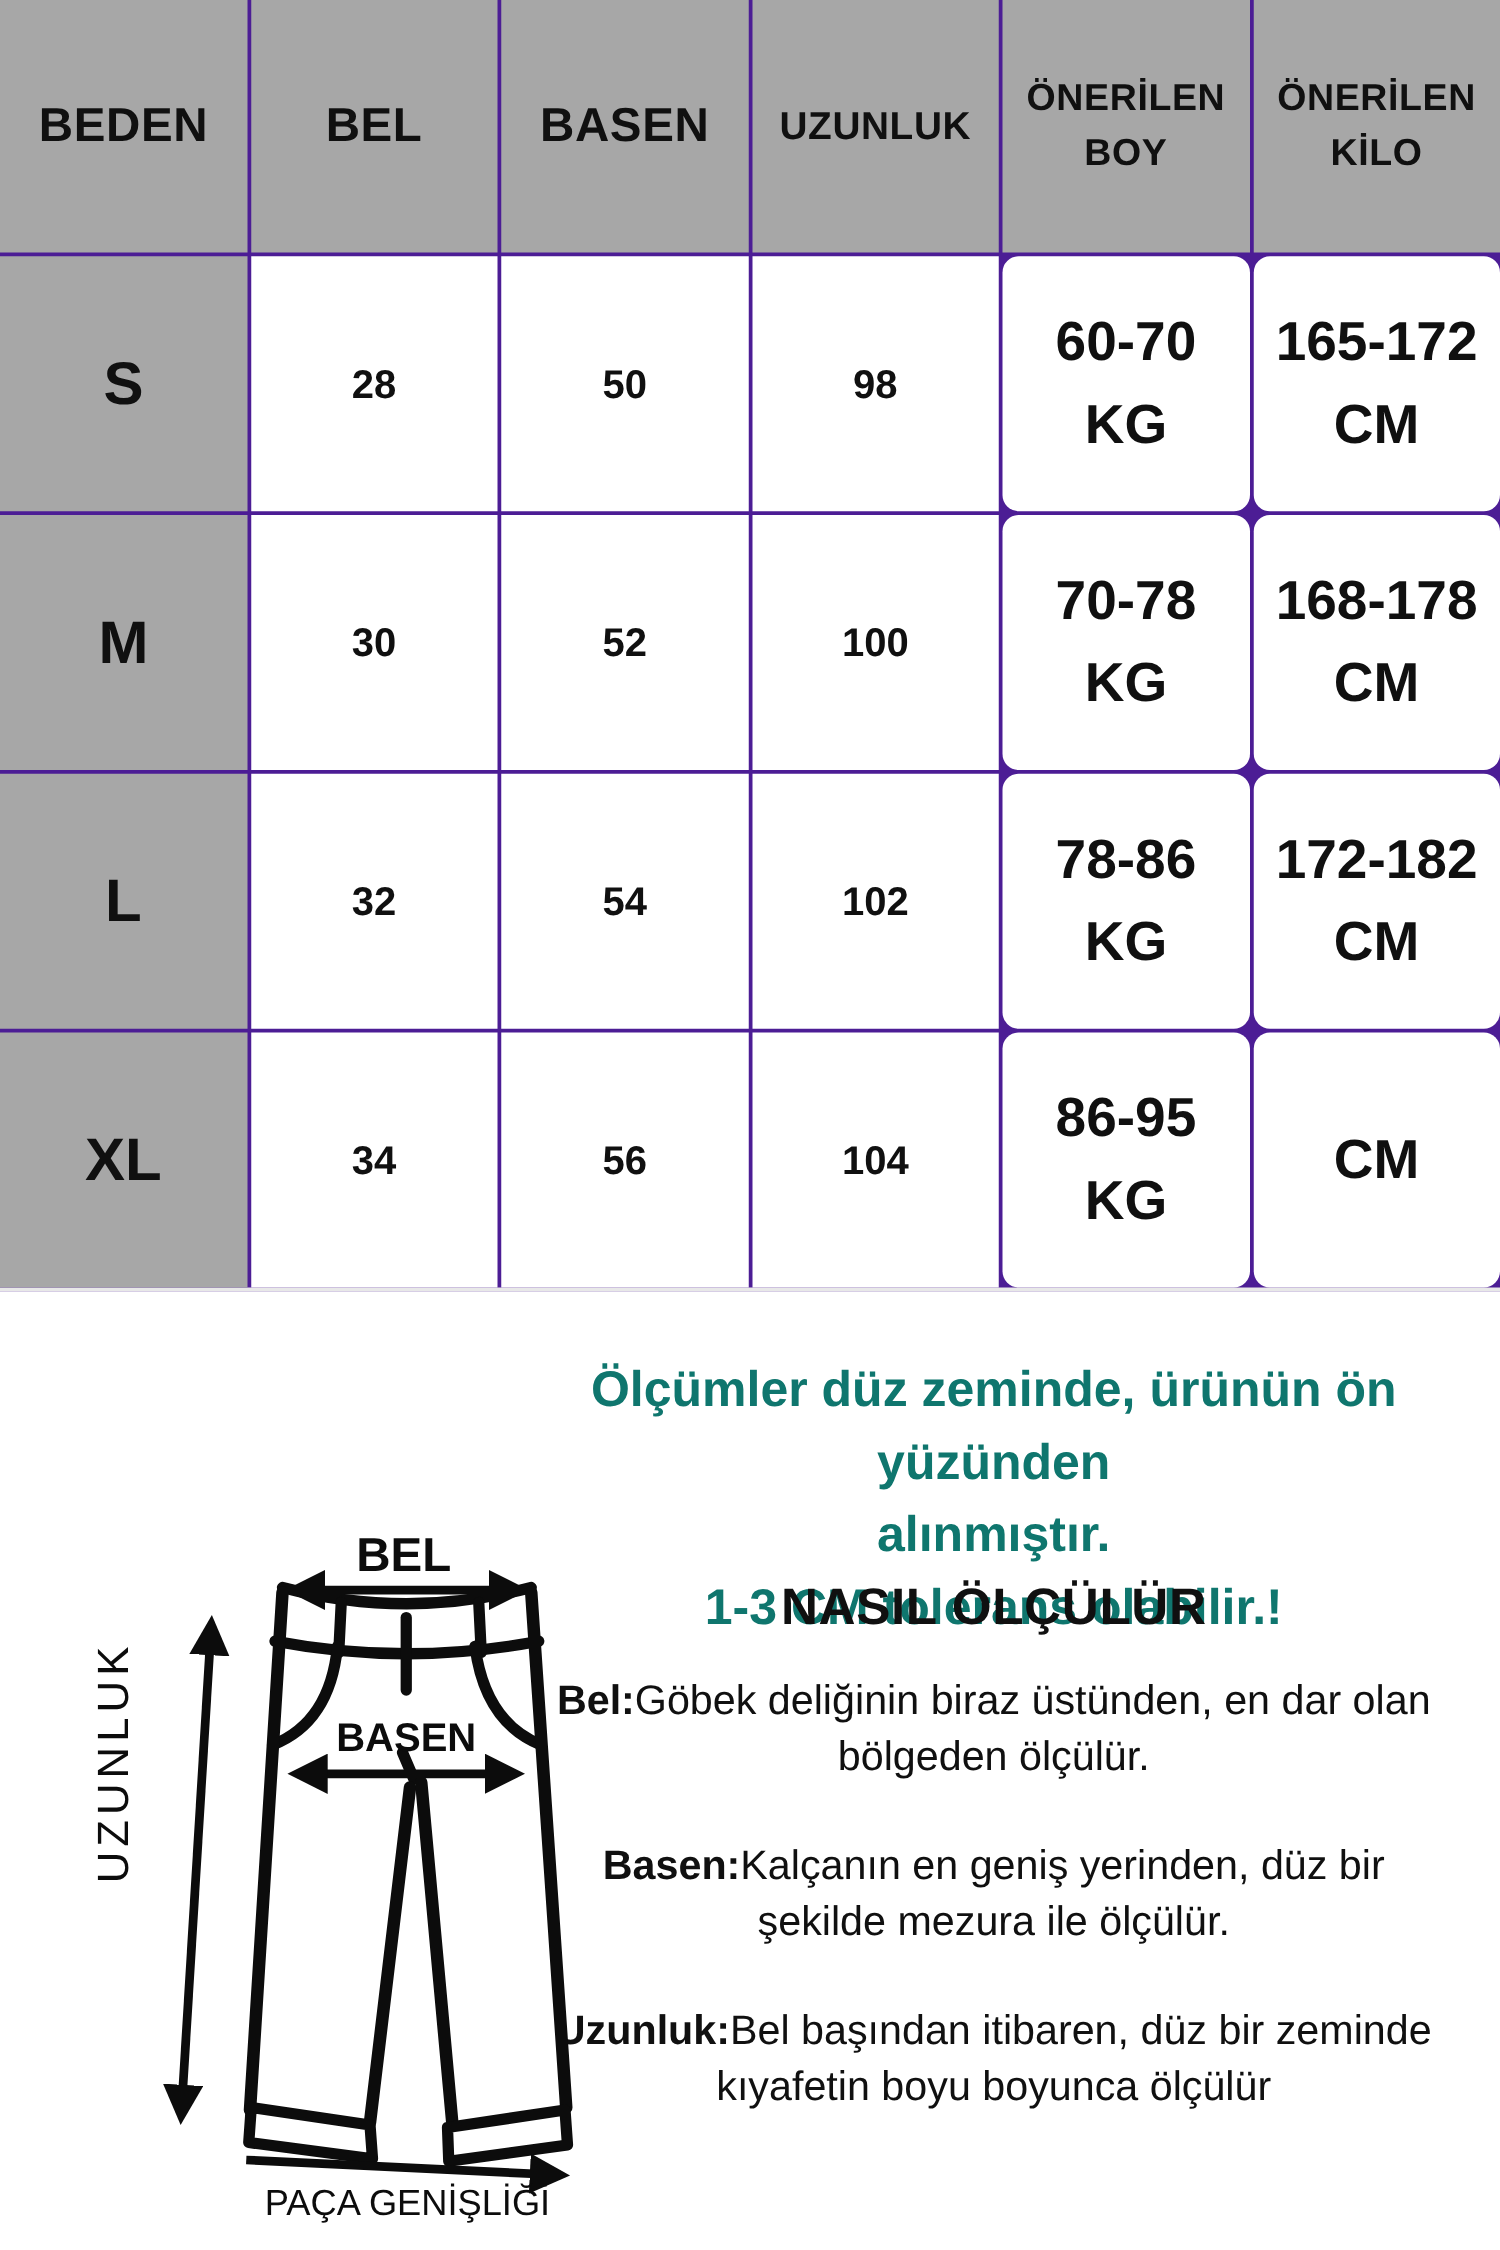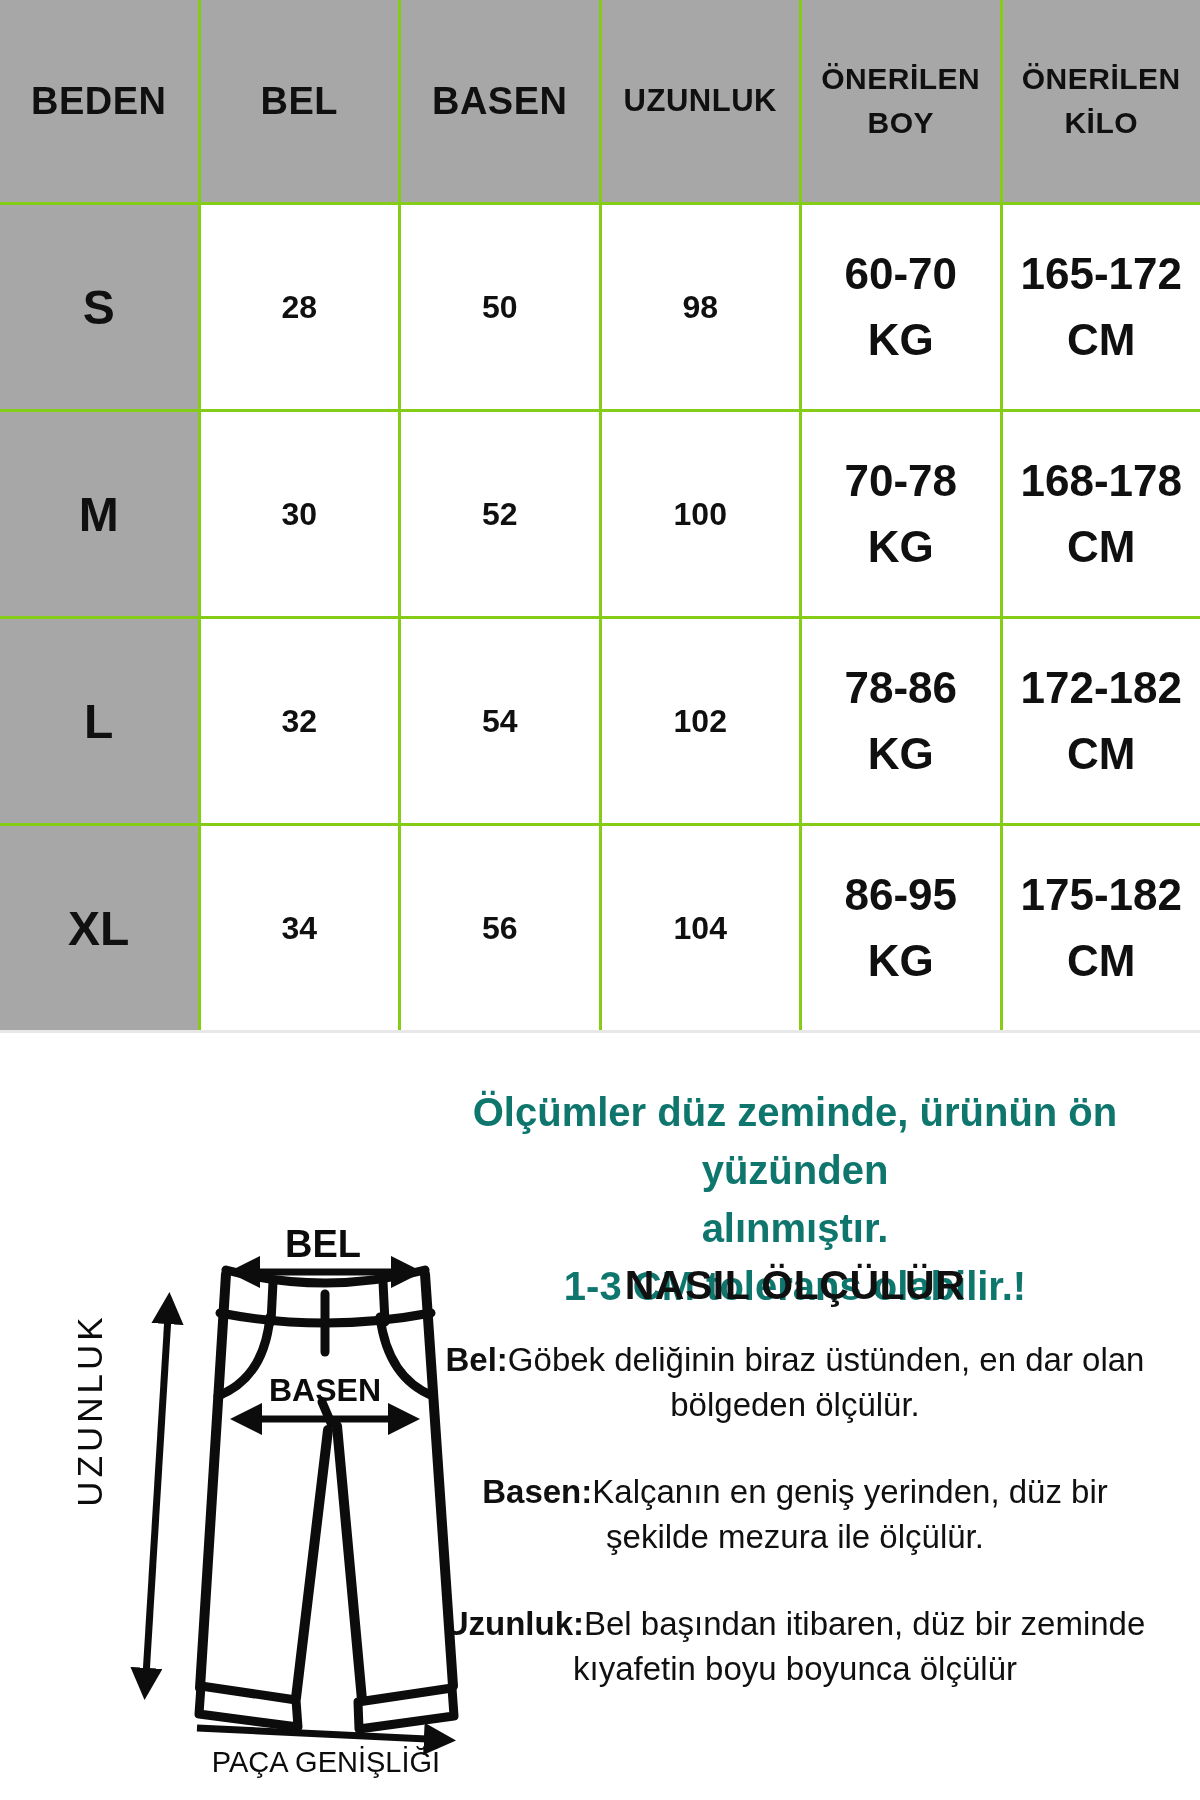"BEDEN" .size-table { background: #84cc16 -> #4c1d95 }
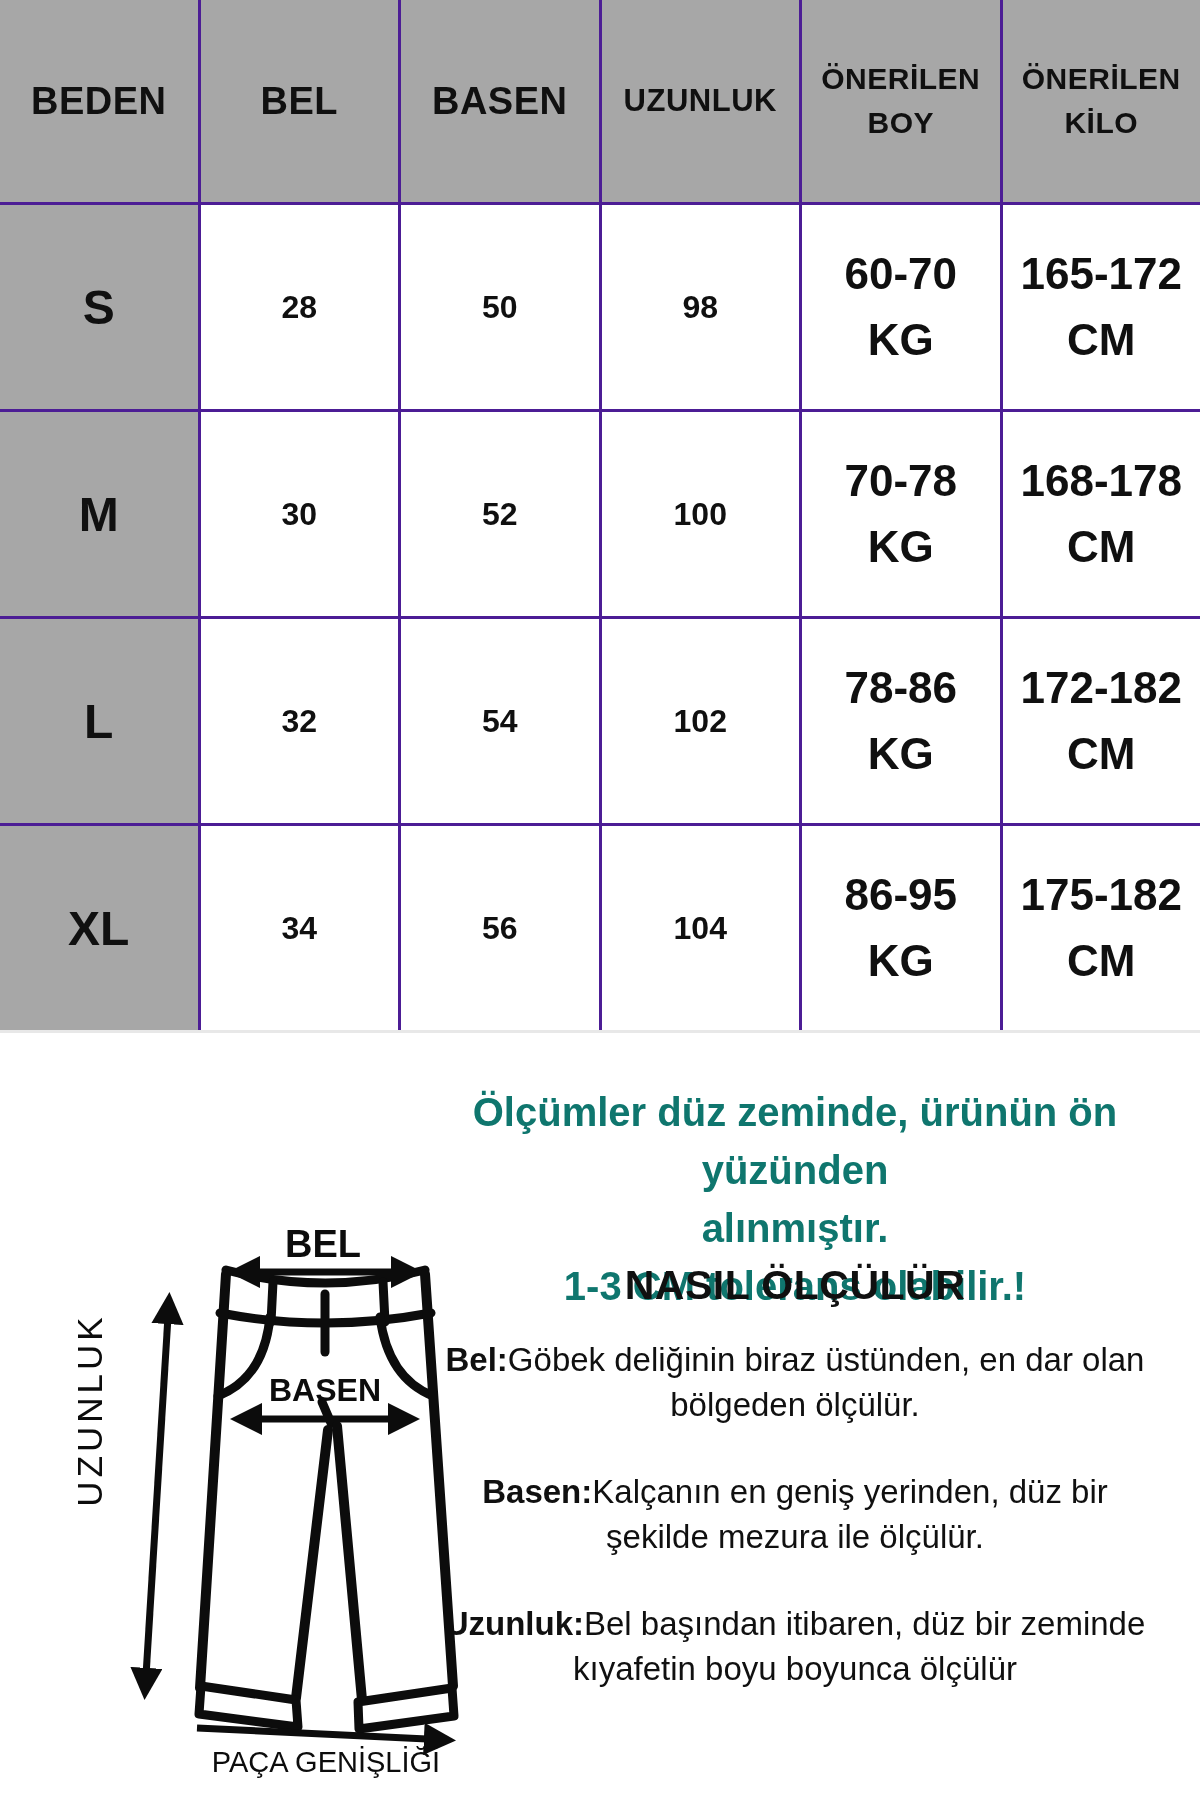"60-70" .range { border-radius: none -> 13px }
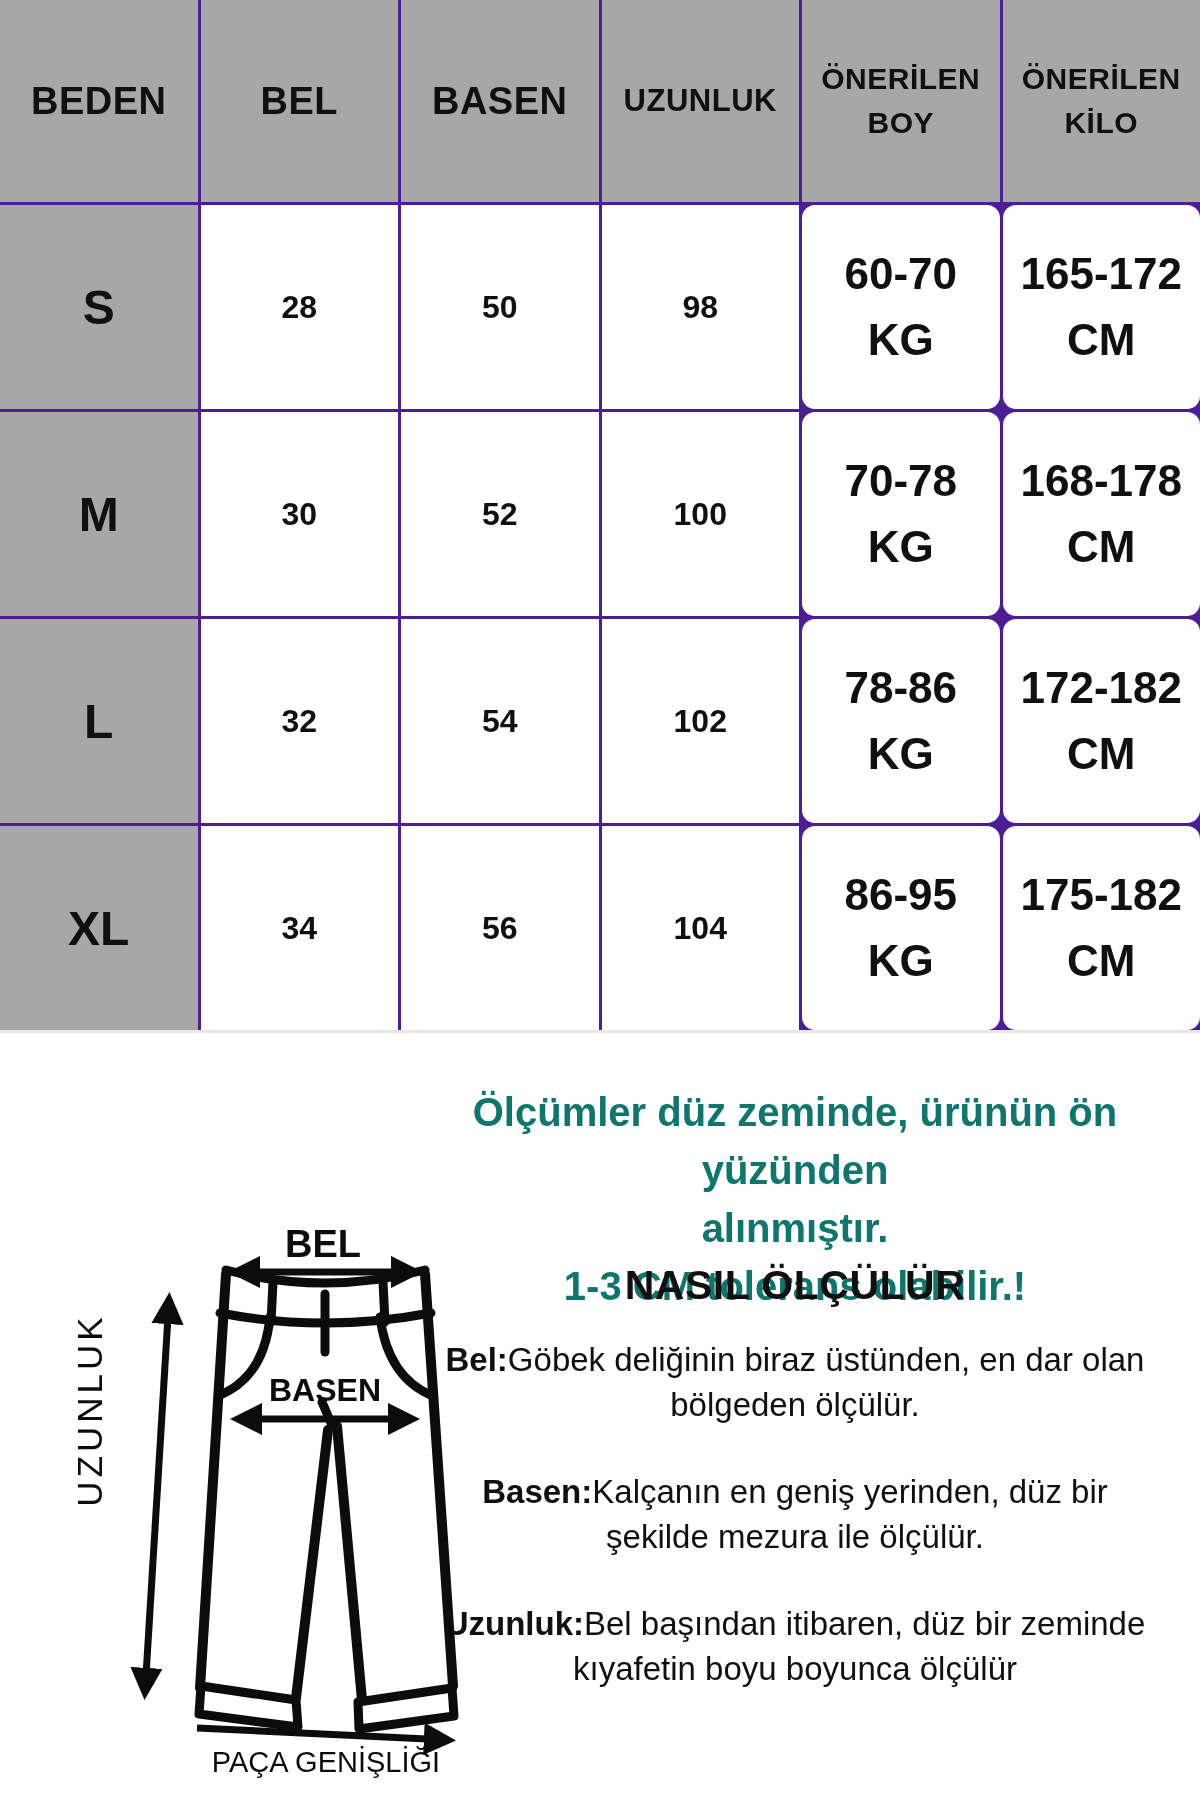"175-182" div { html: <div>175-182</div> -> none }
